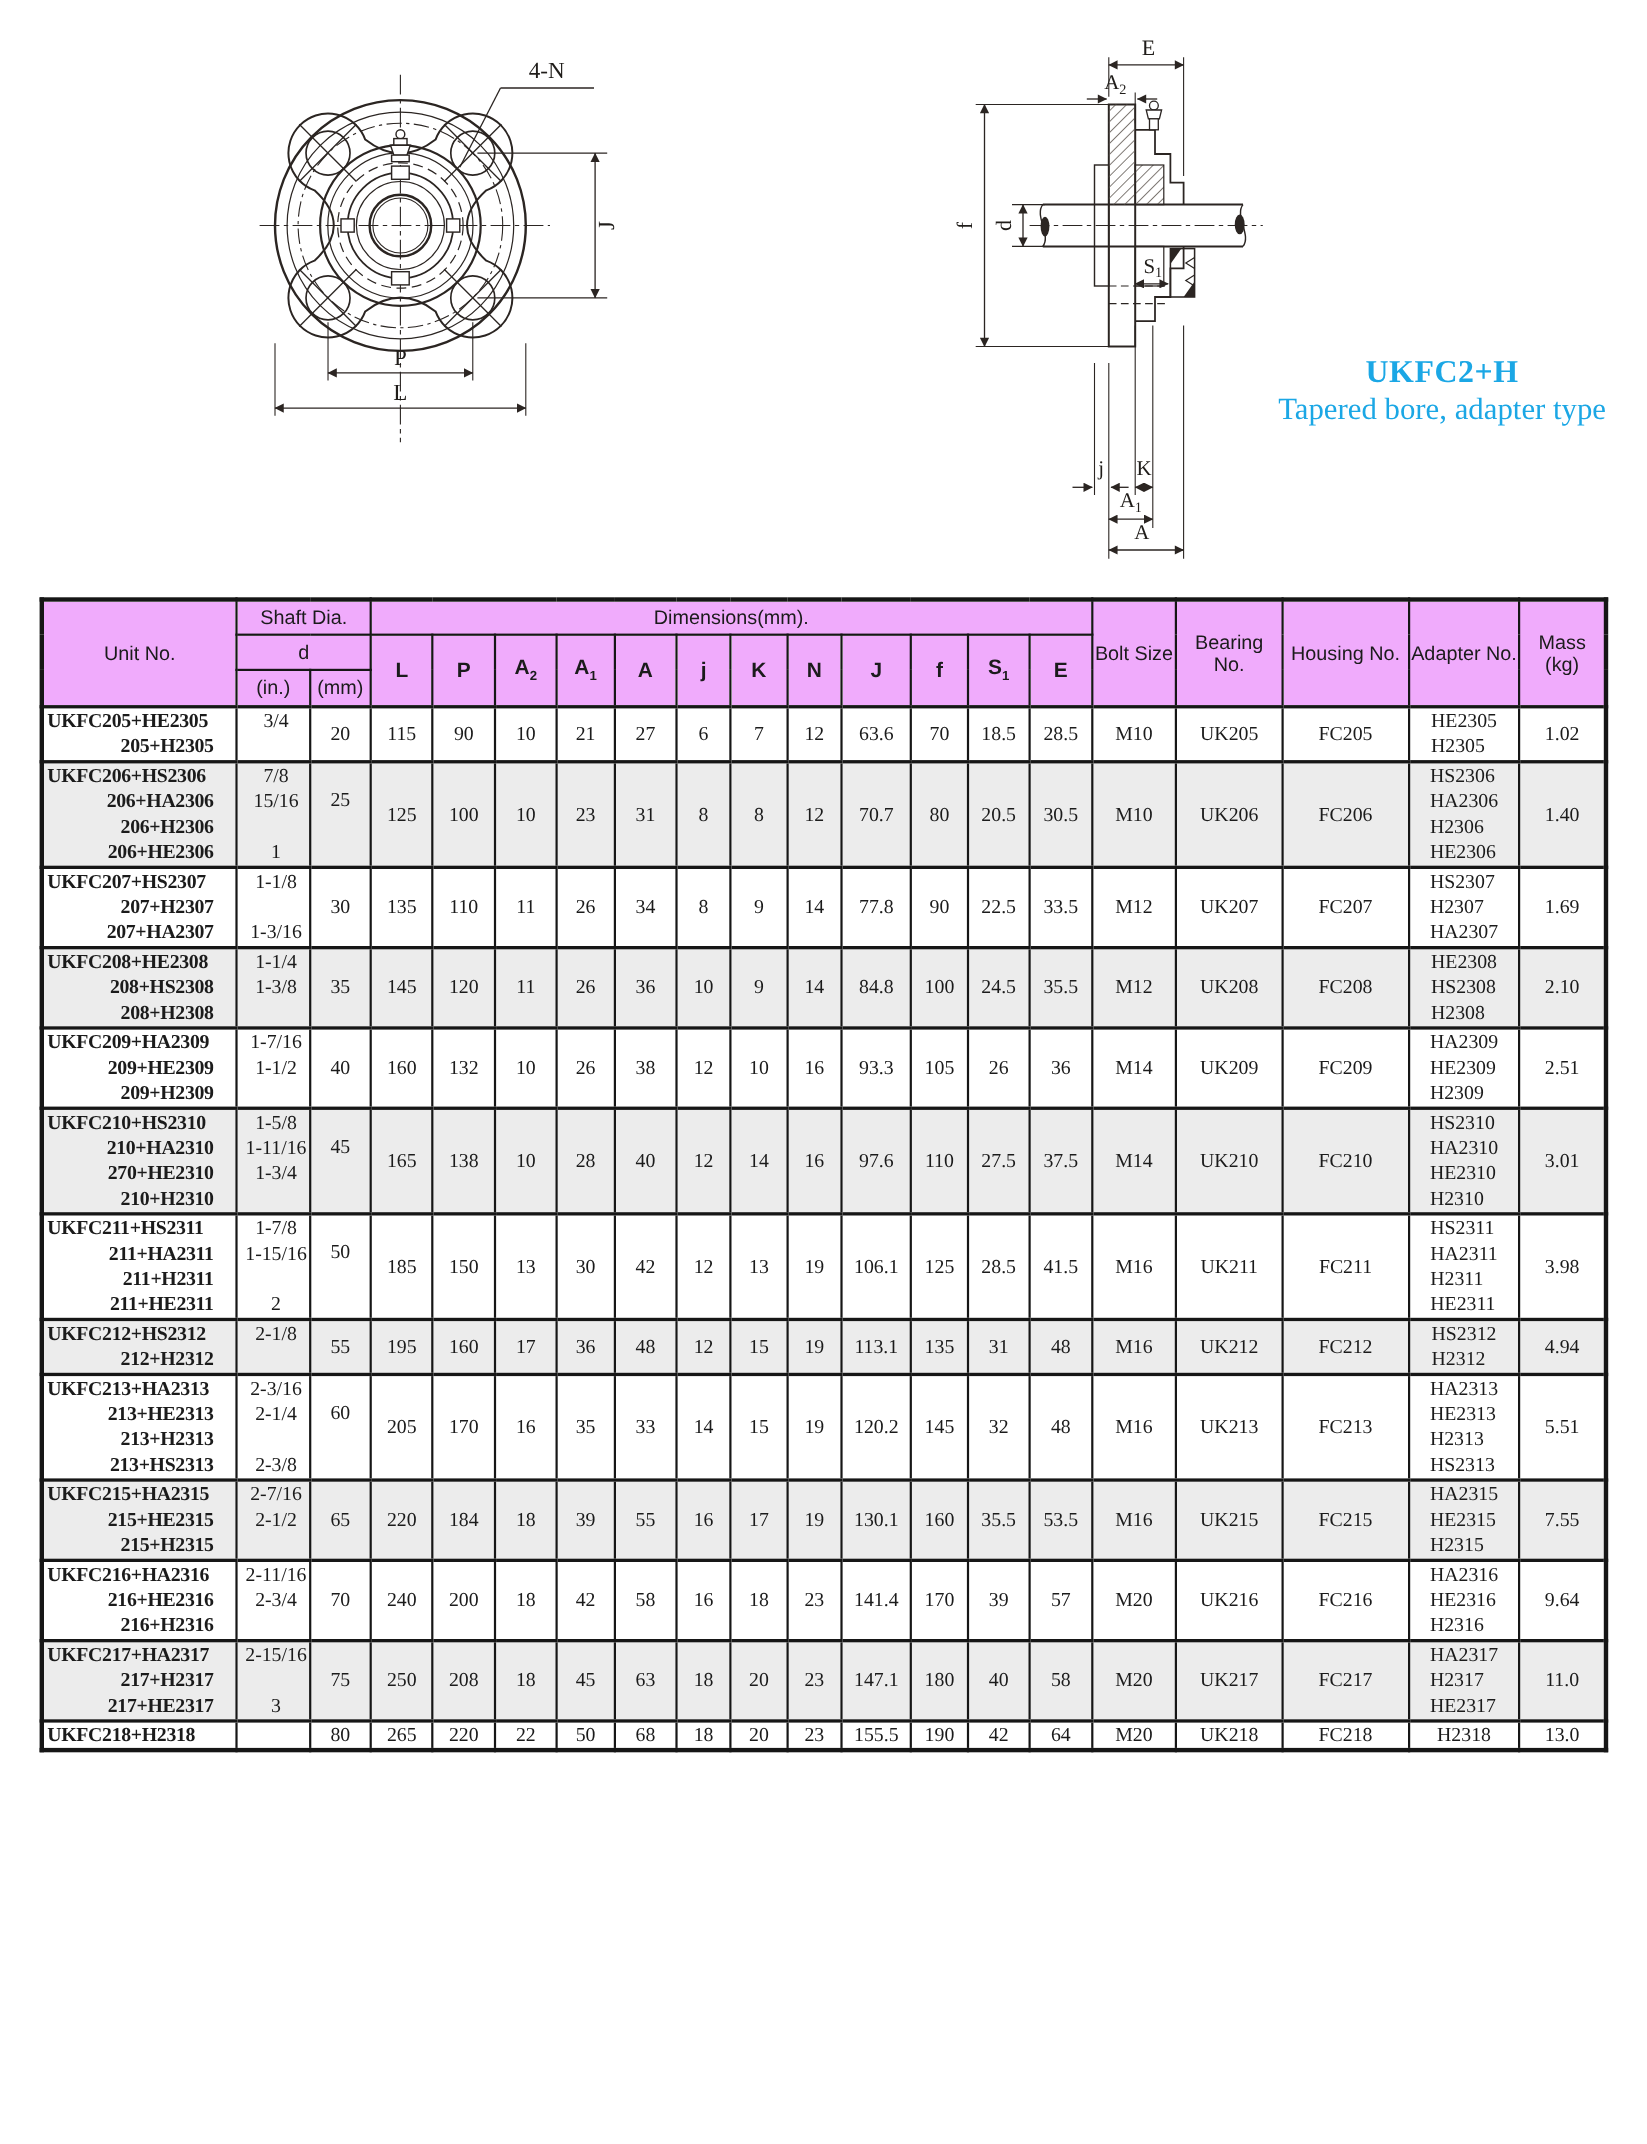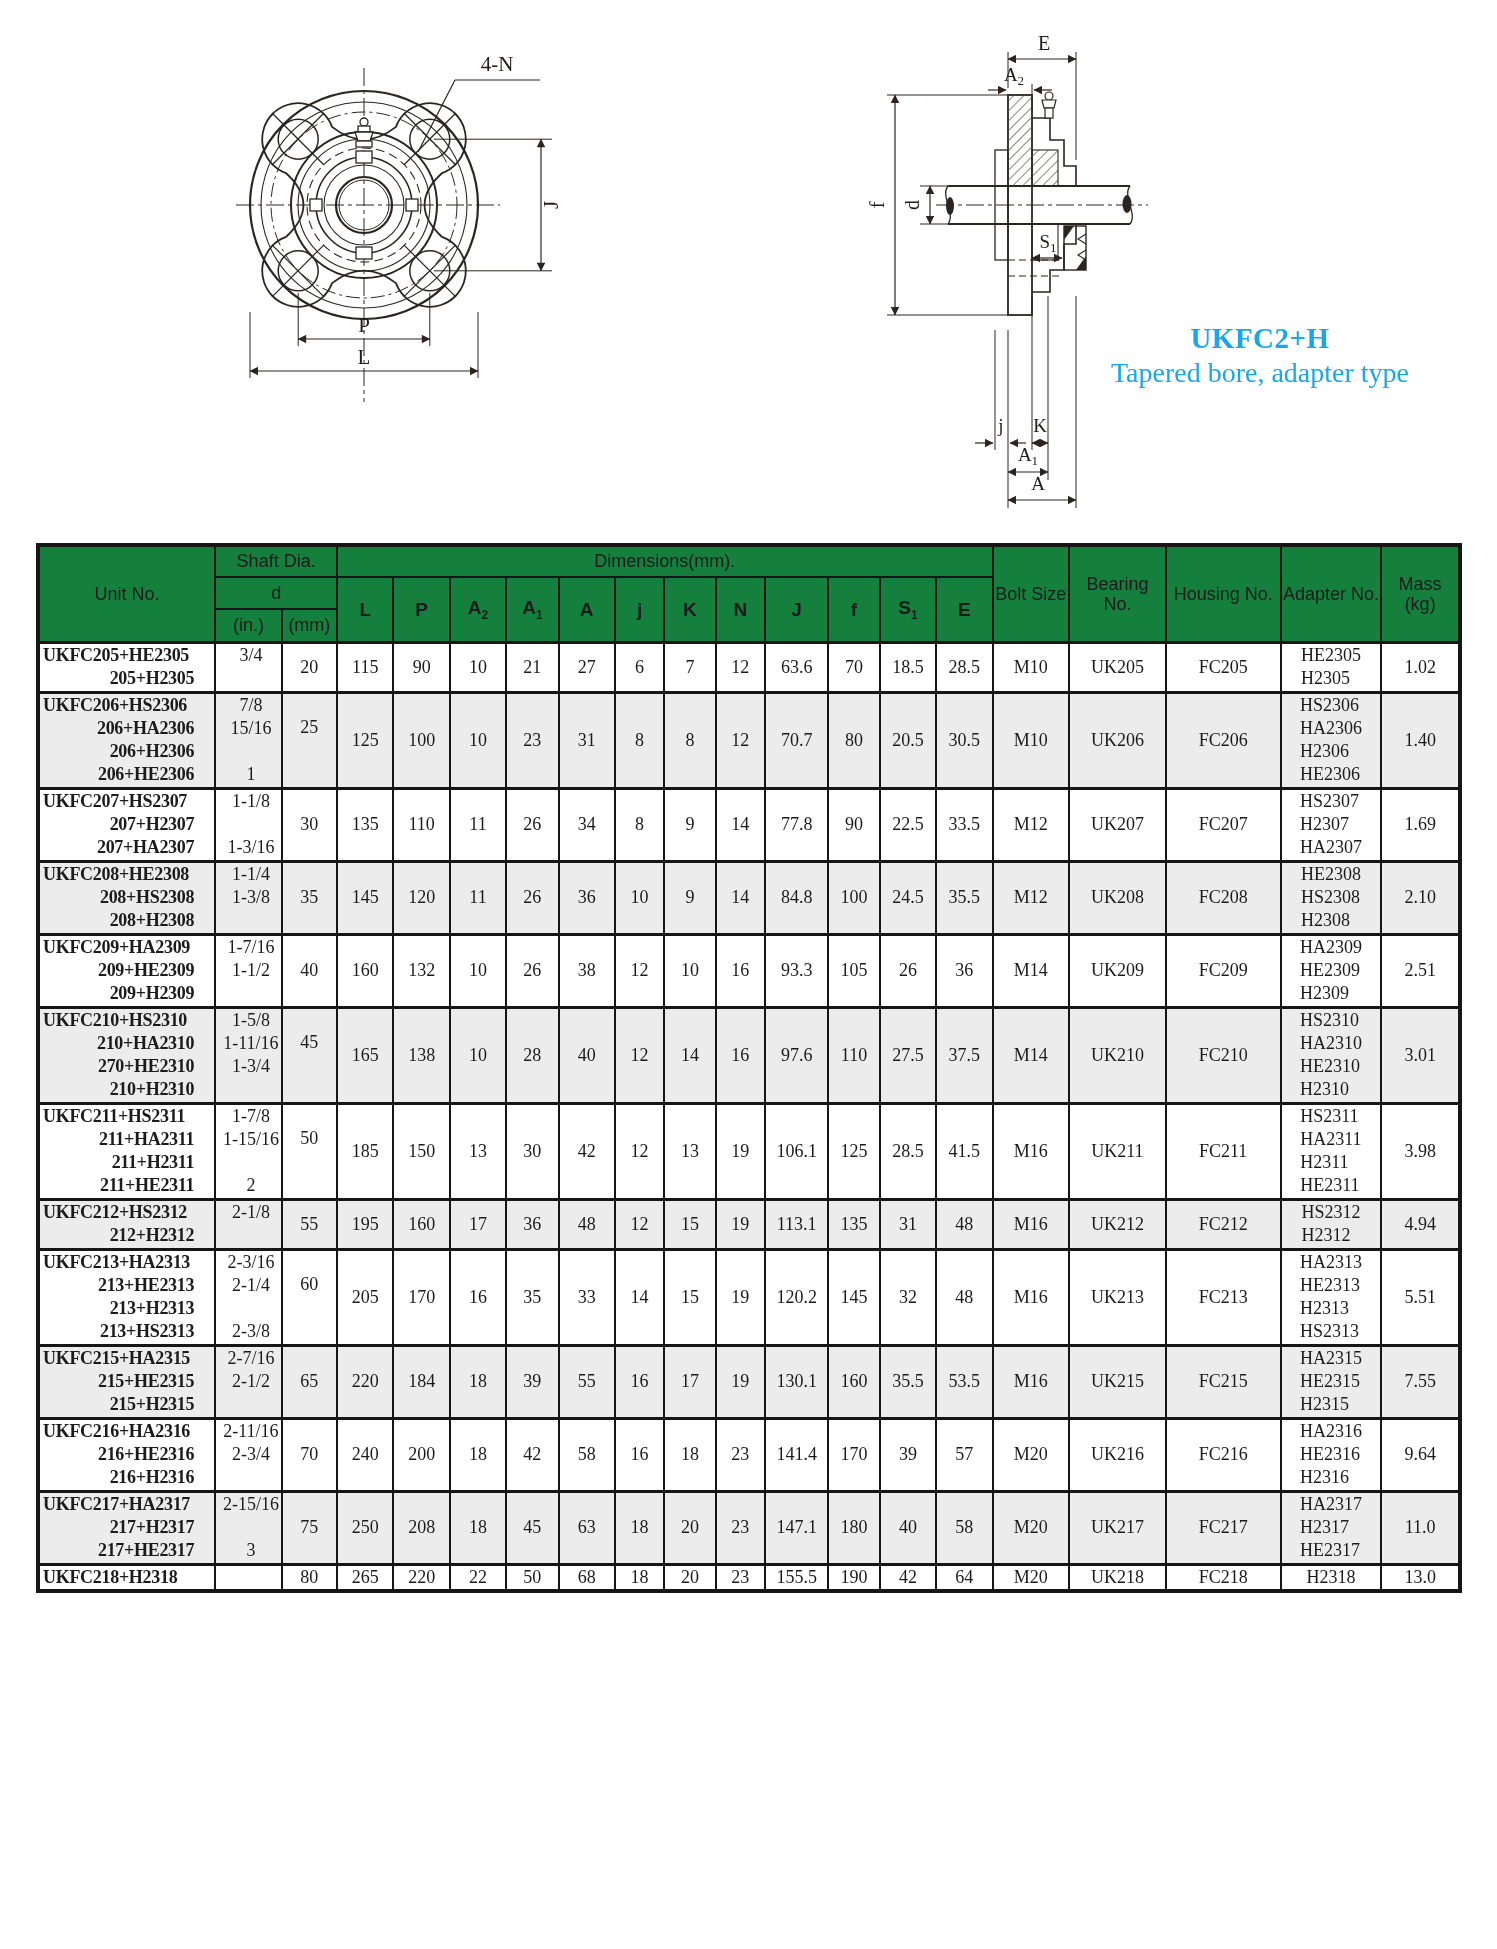"UKFC2+H" .title-block { left: 1080px -> 1131px }
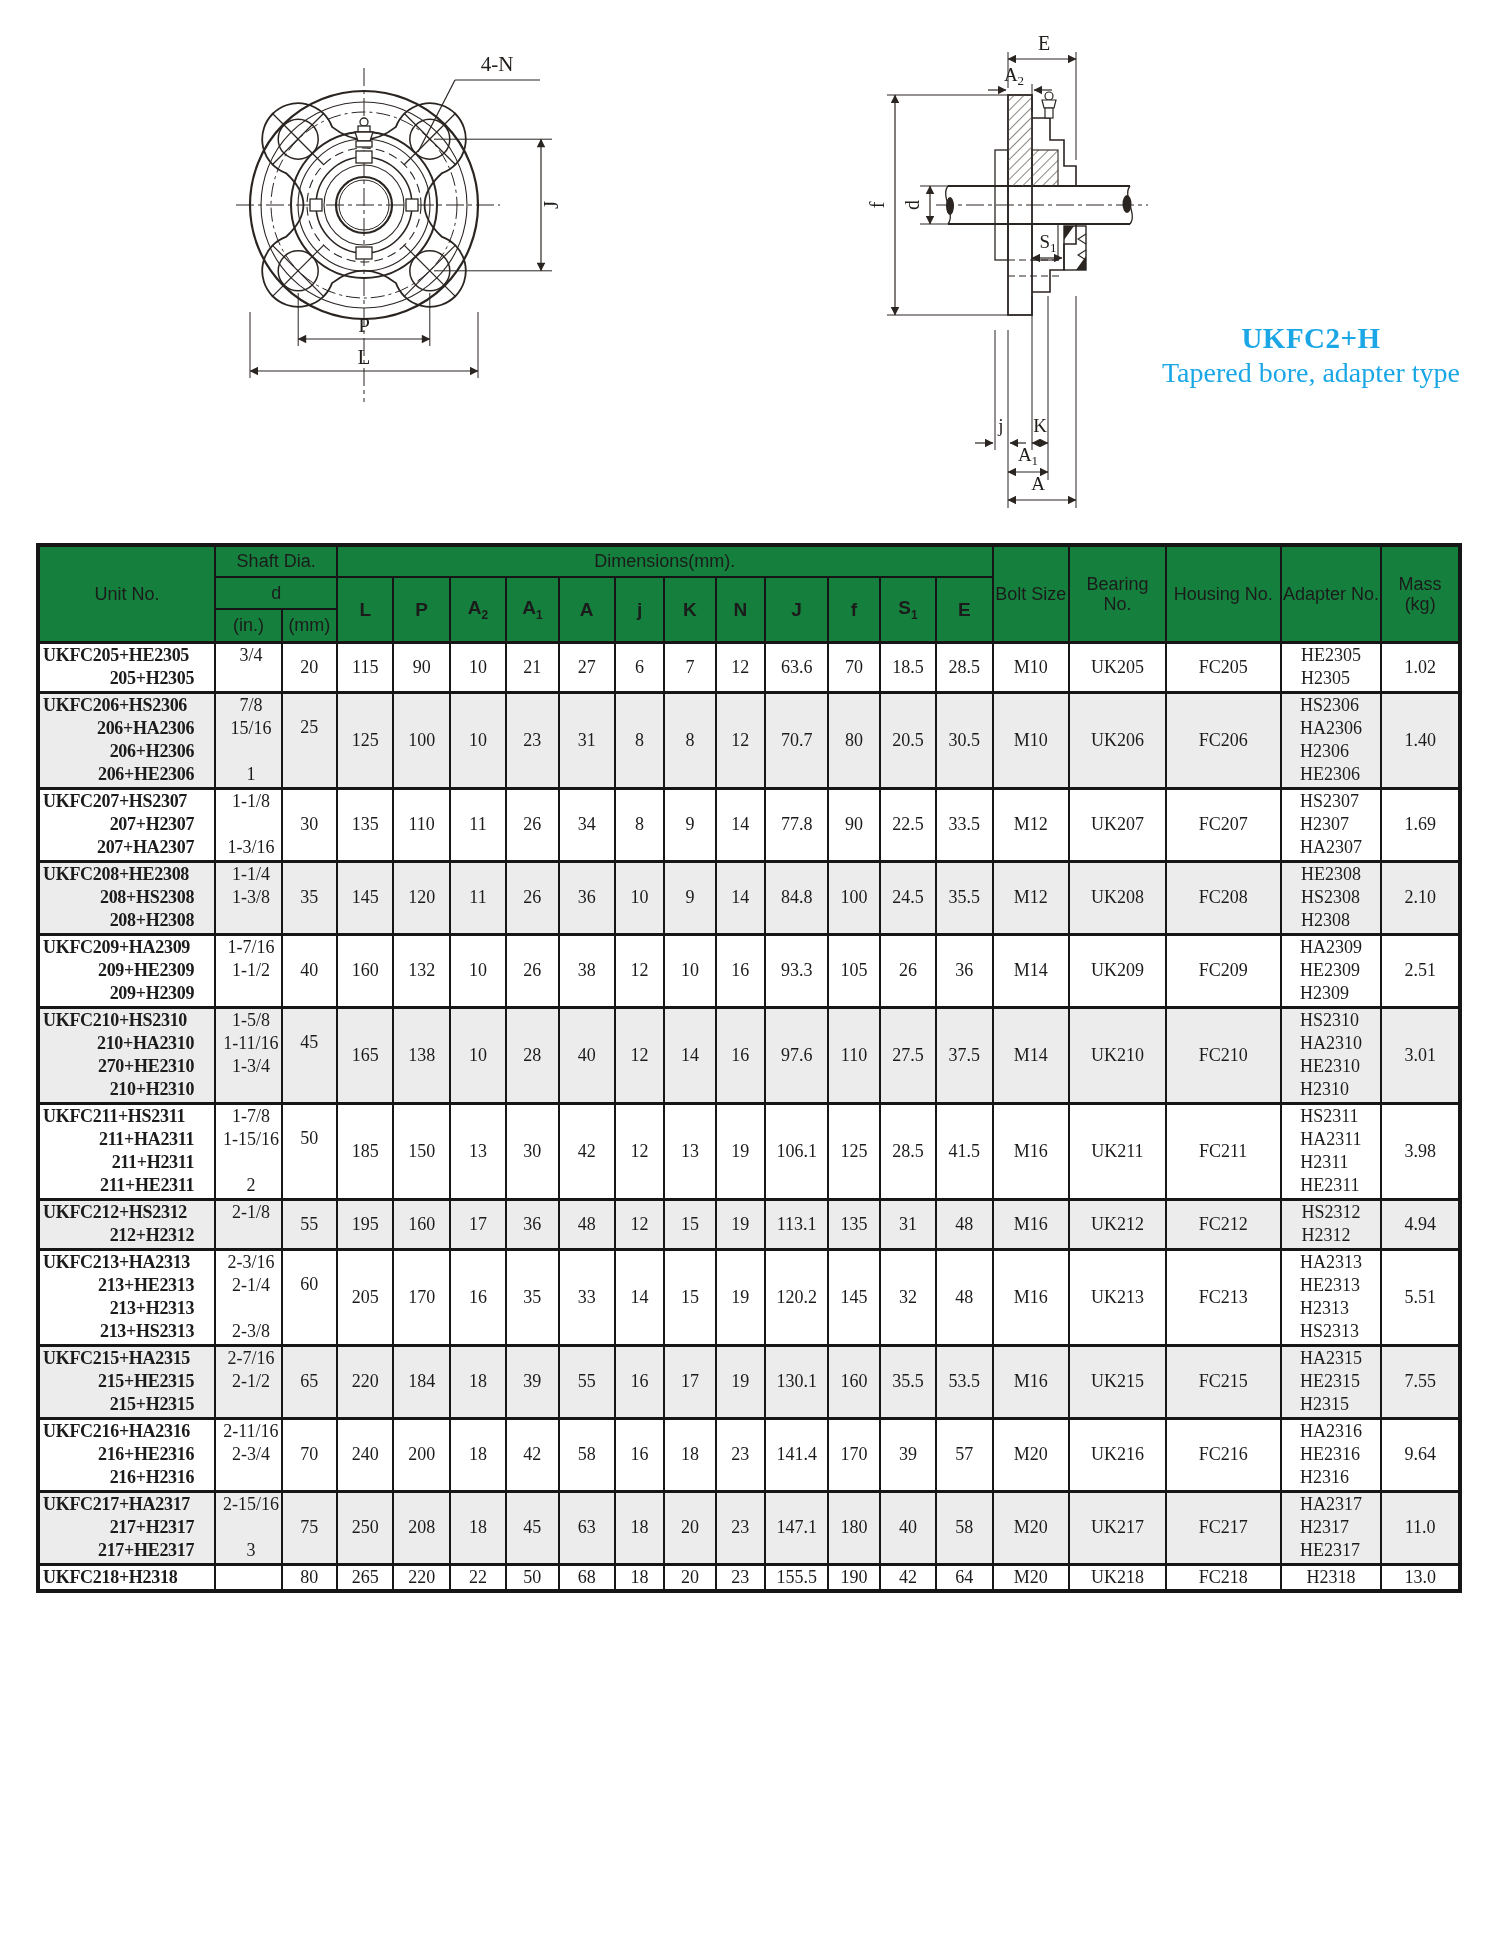"Shaft Dia." table.spec thead th { background: #15803d -> #f0abfc }
